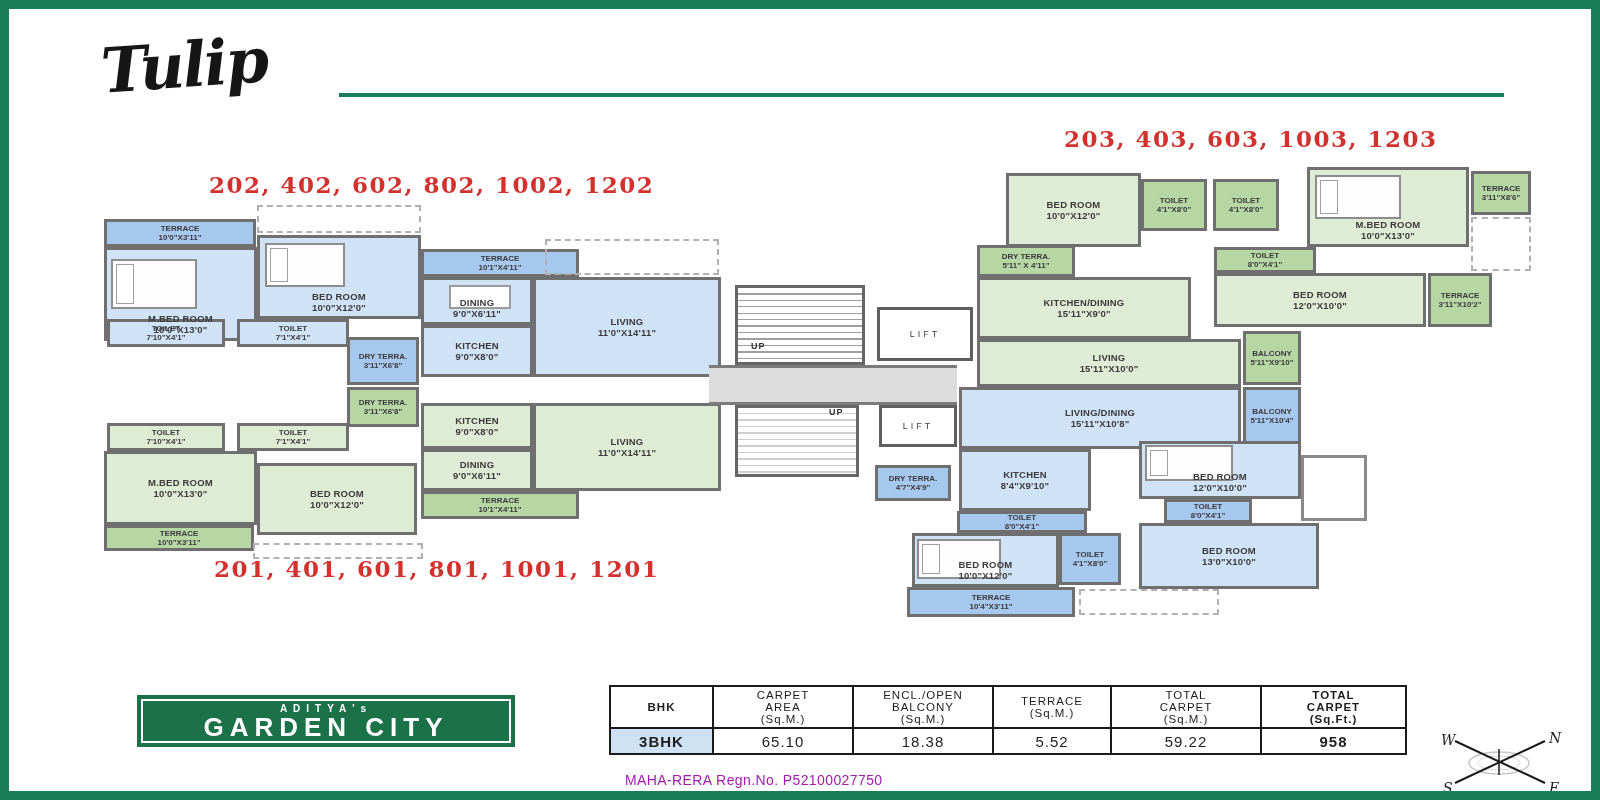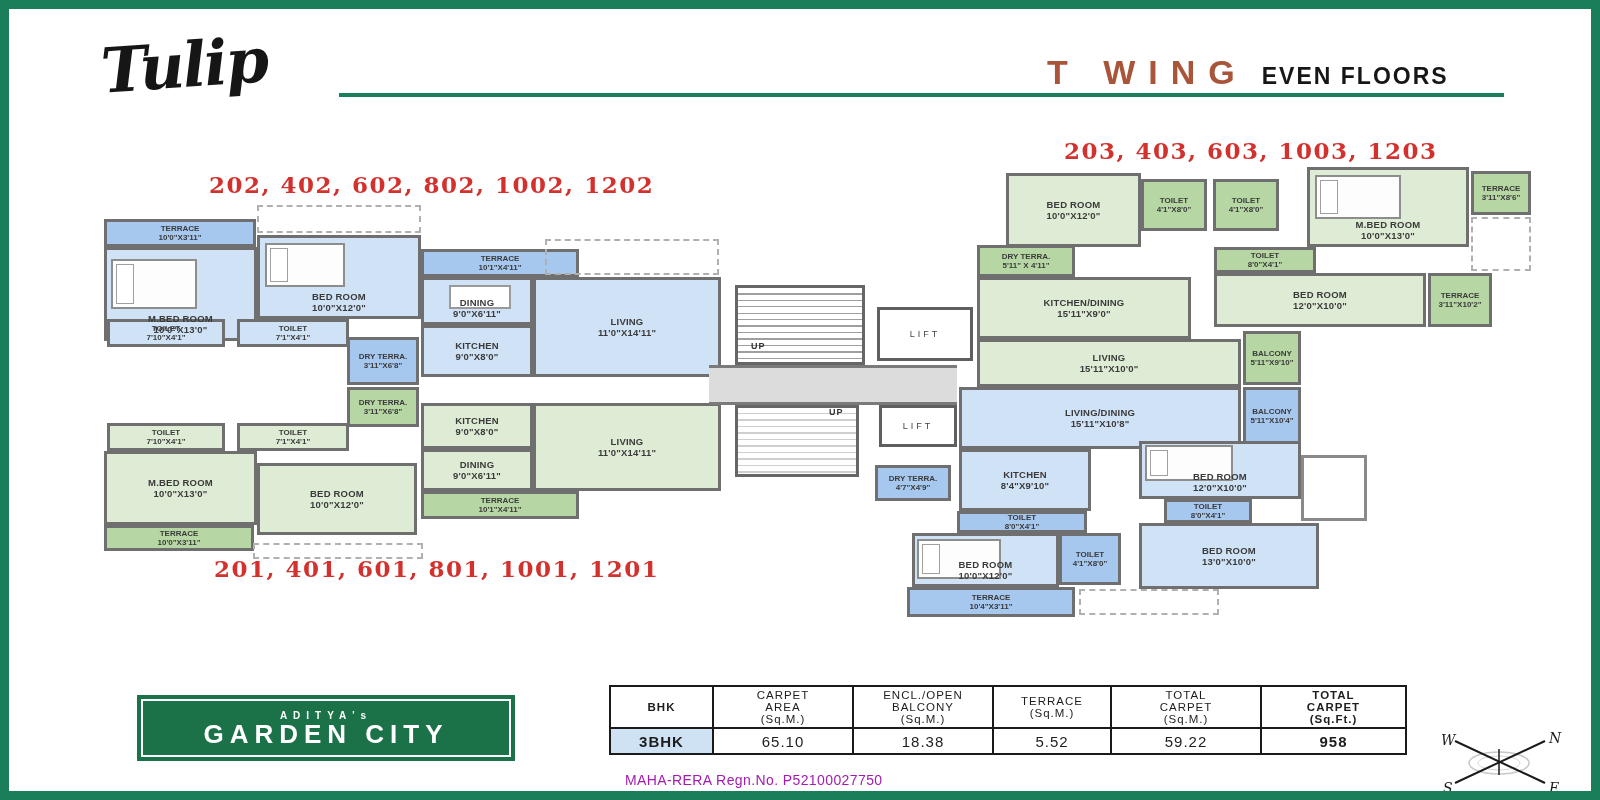"T WING" div.wingrow { html: <div> <span>T WING</span> <span>EVEN FLOORS</span> </div> -> none }
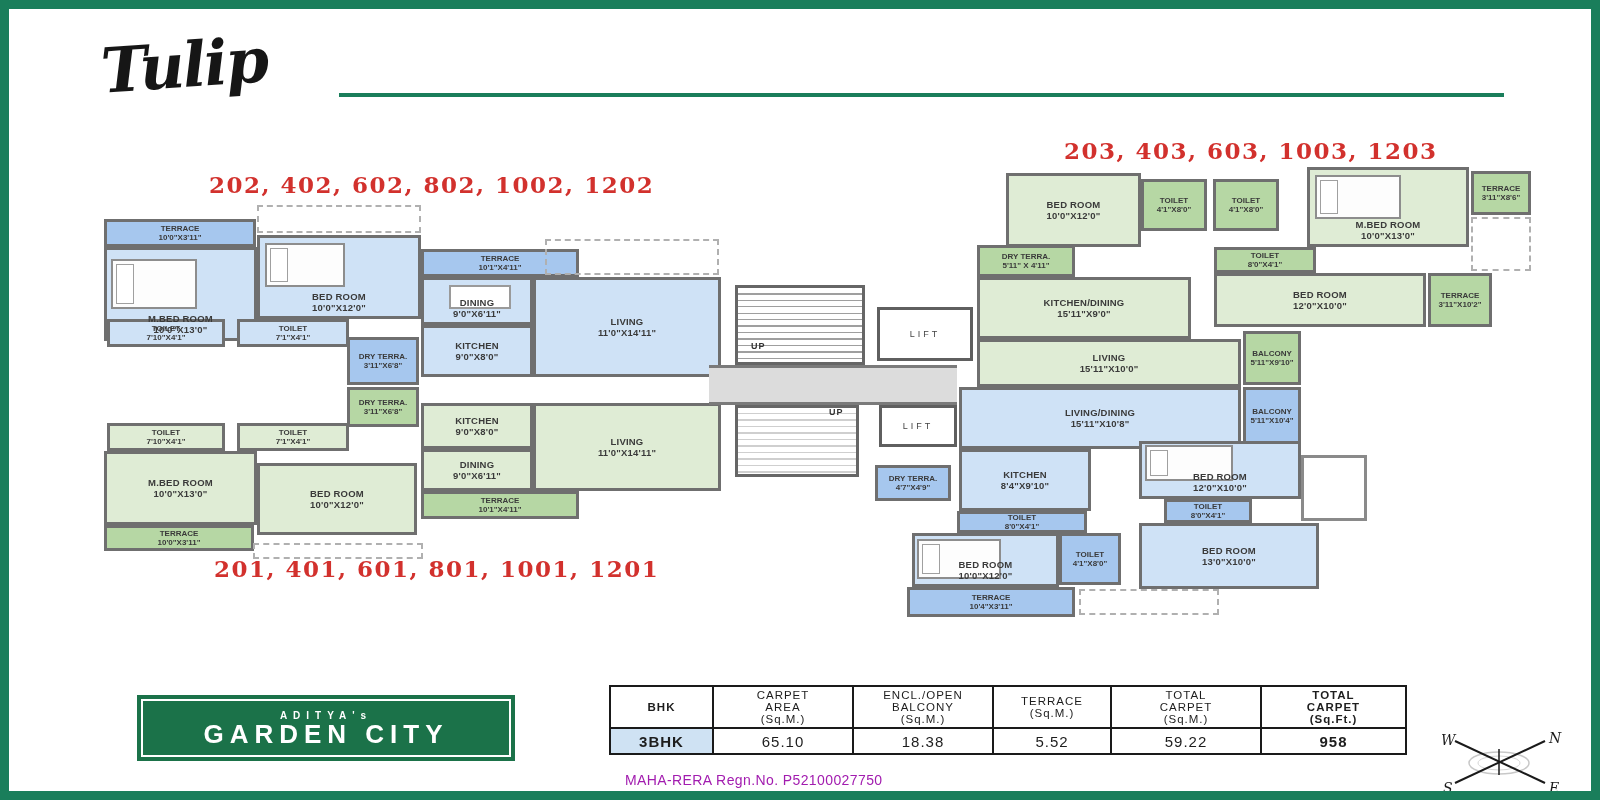"203, 403, 603, 1003, 1203" div.ulabel { top: 128px -> 116px }
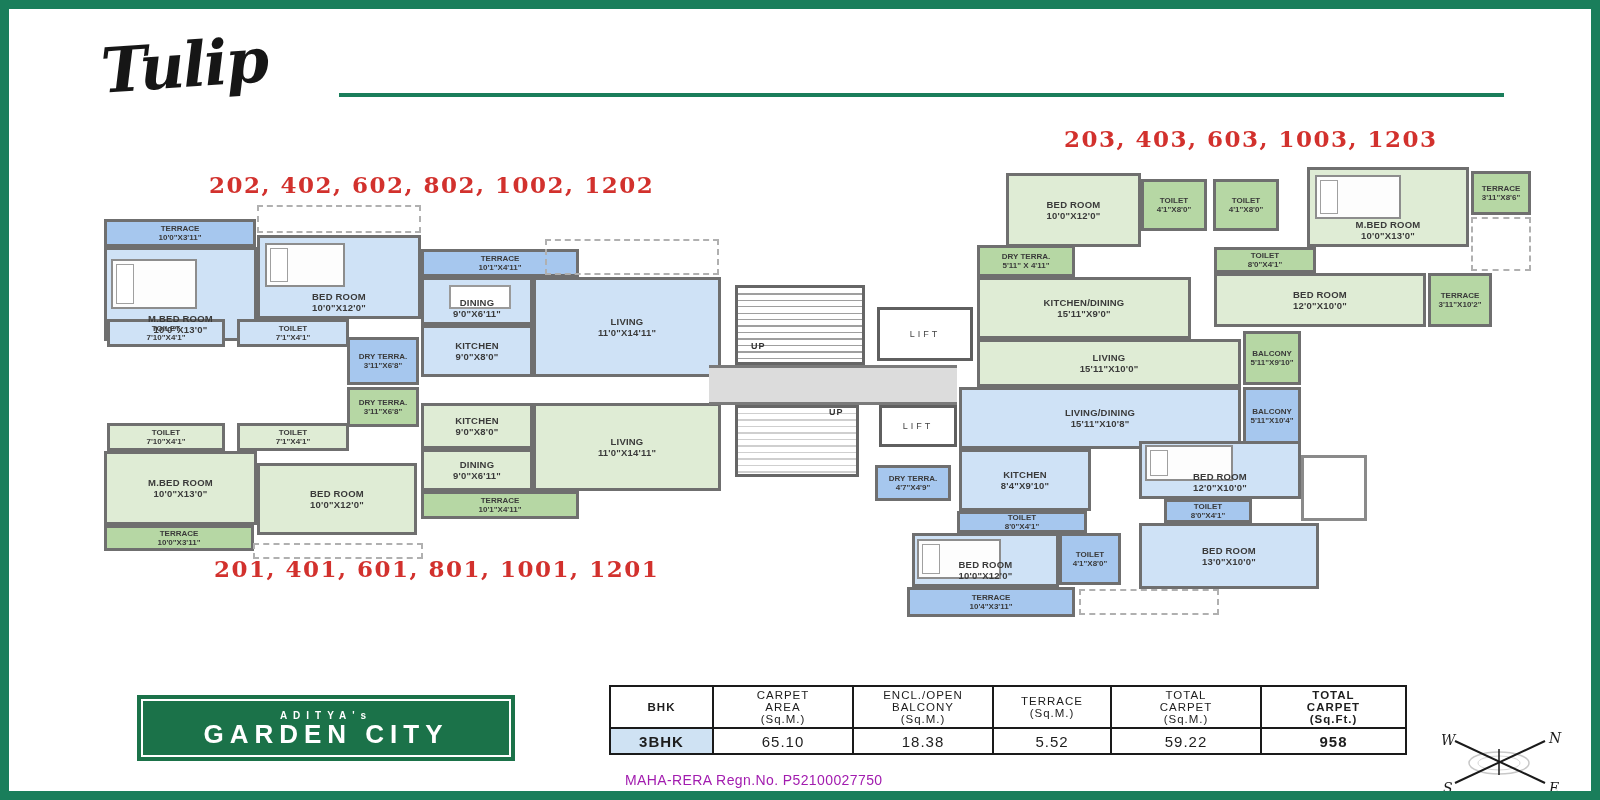"ADITYA's" .logo { height: 66px -> 52px }
